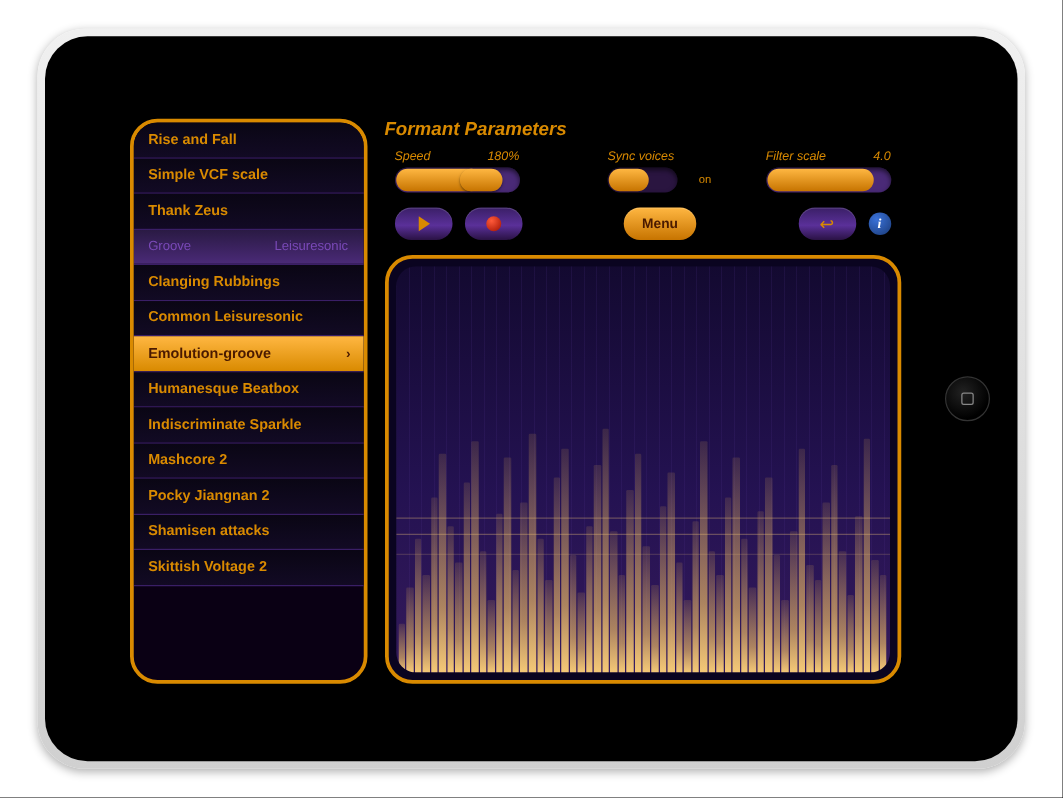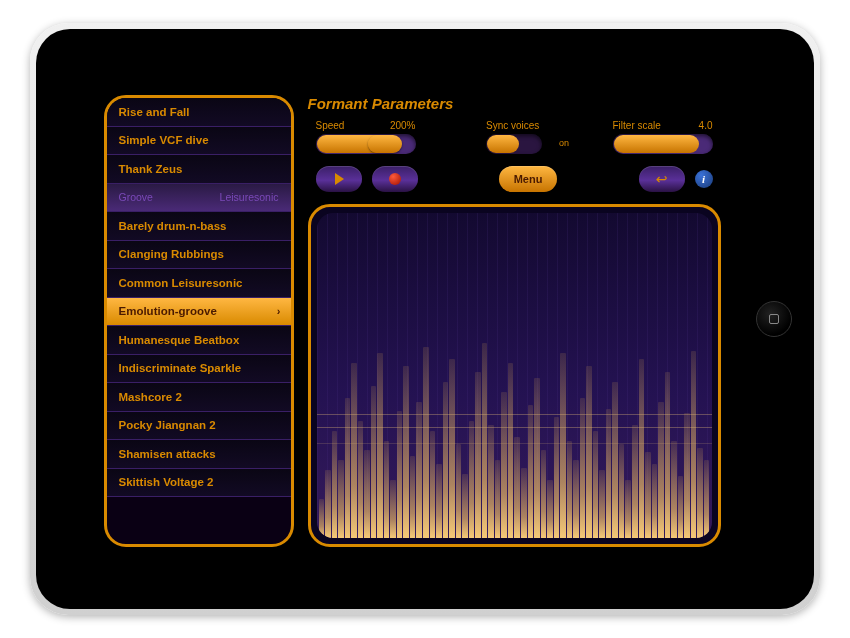"Speed" .ctrl-label-row { font-style: none -> italic }
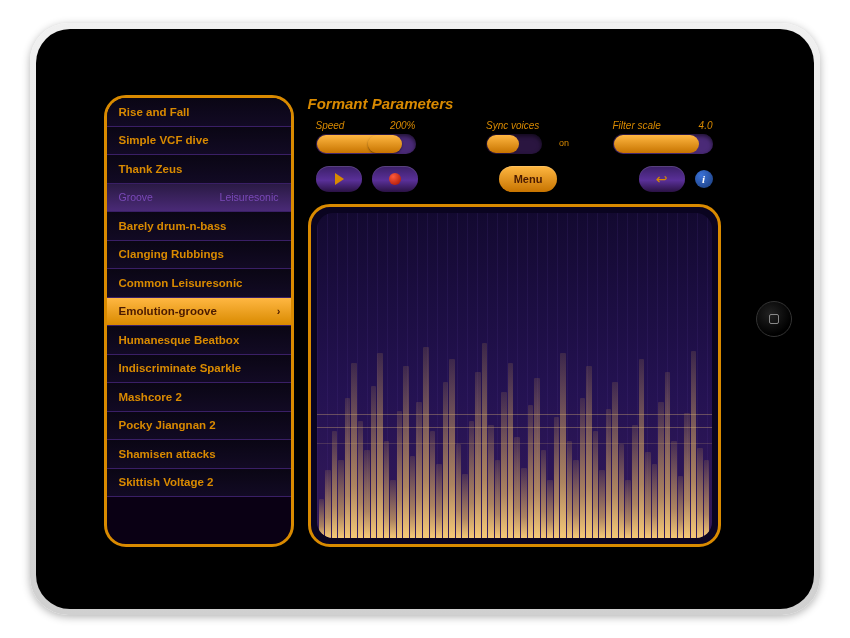"200%" span.ctrl-value { text: 200% -> 180% }
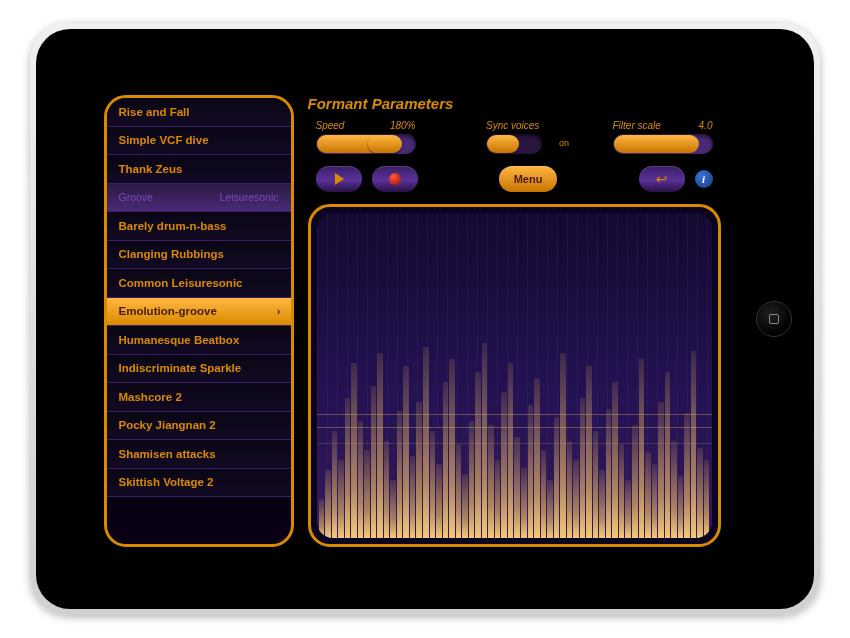"Simple VCF dive" span { text: dive -> scale }
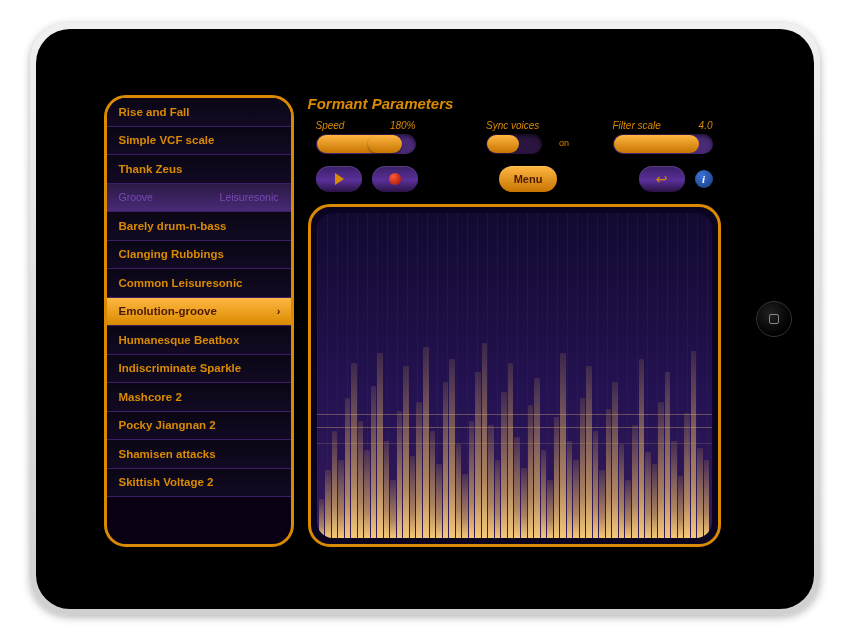"Barely drum-n-bass" div.list-row { html: <div> <span>Barely drum-n-bass</span> </div> -> none }
